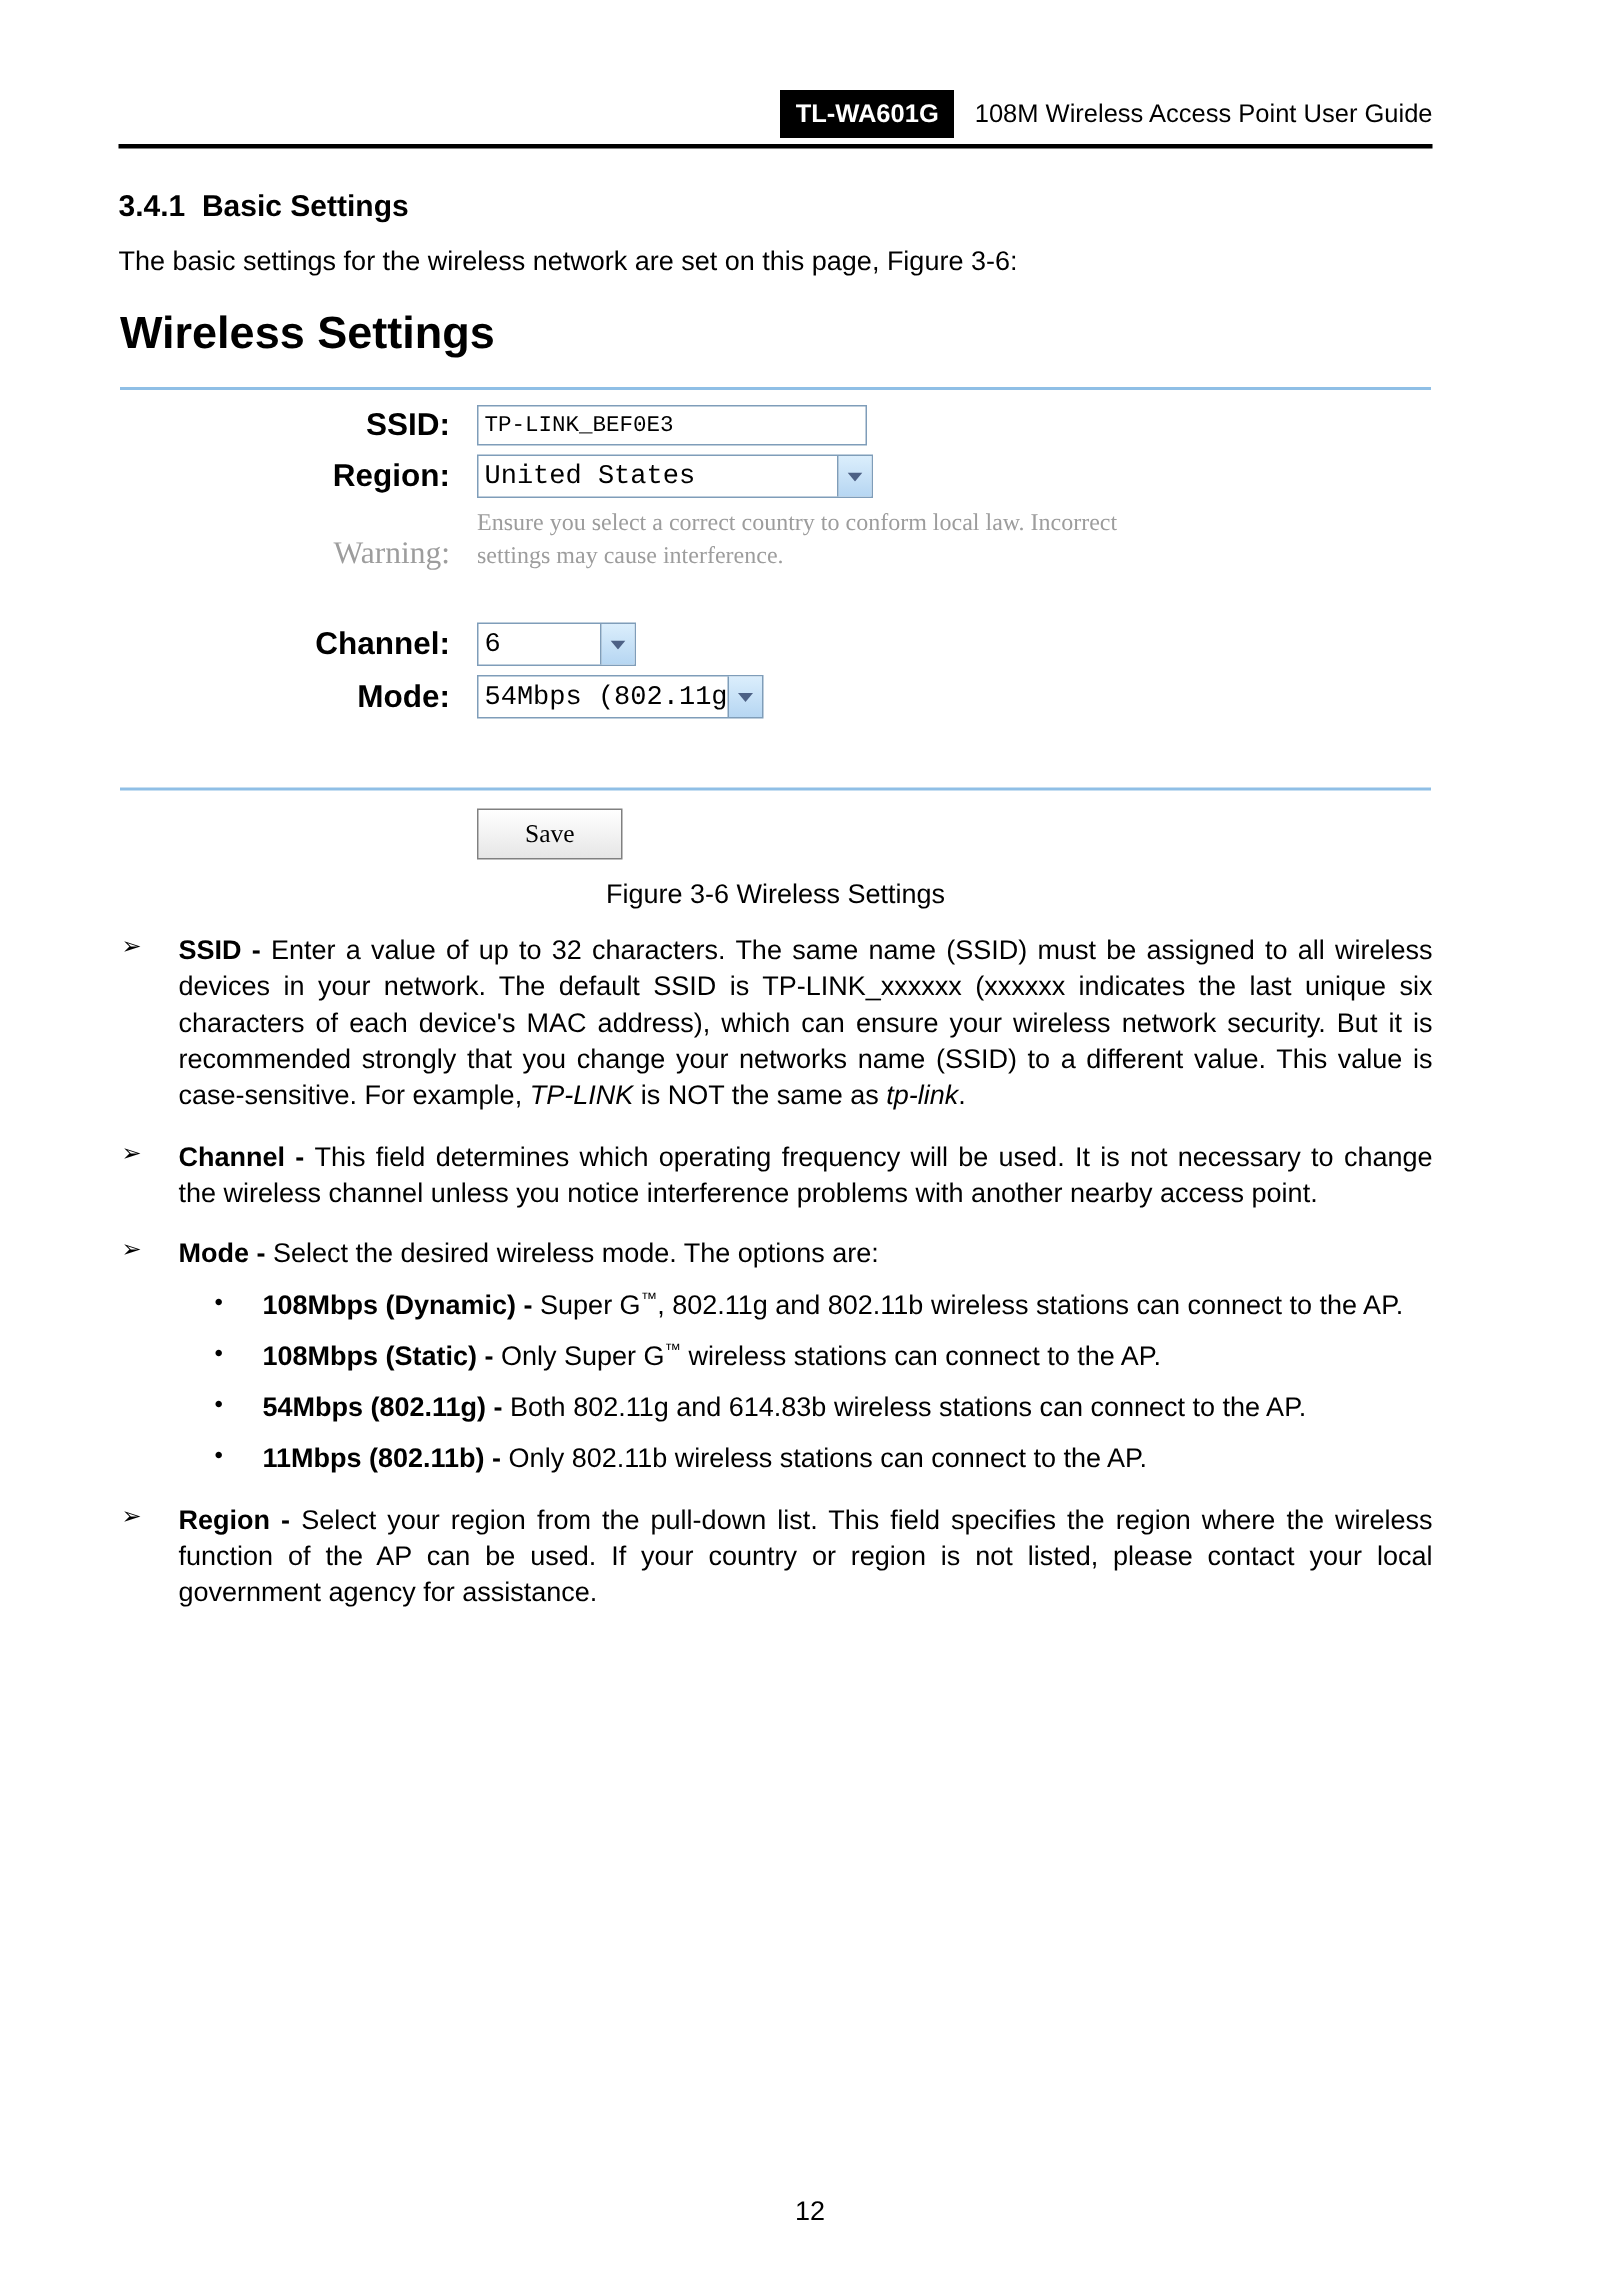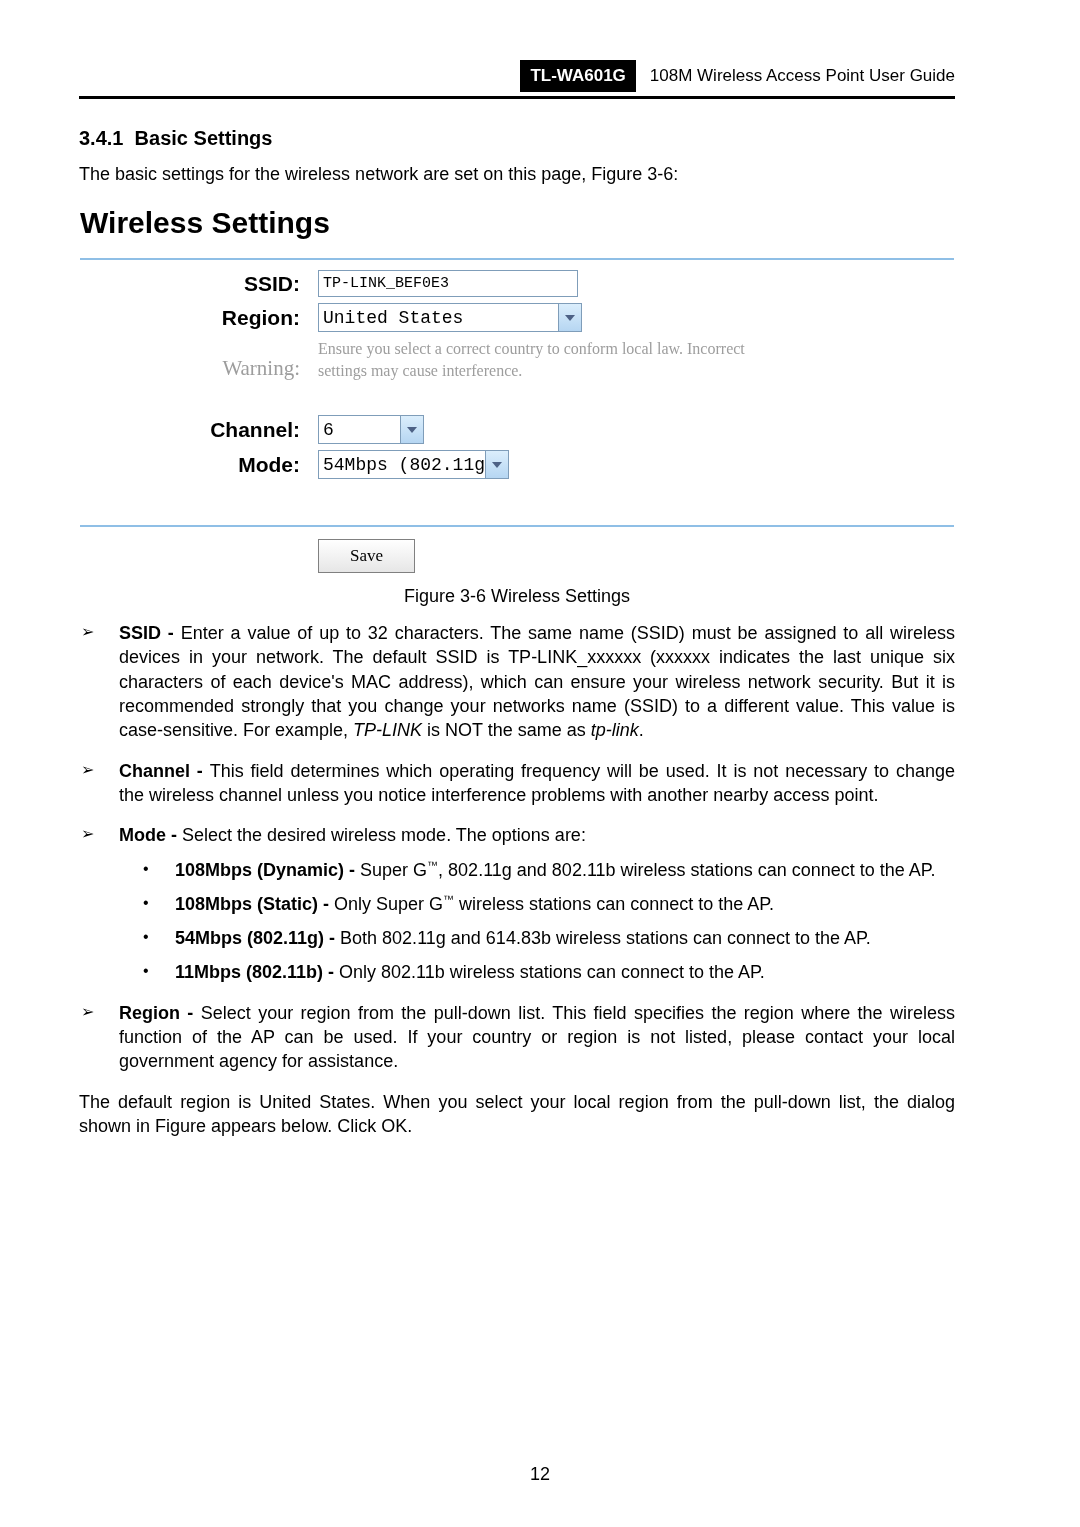"The default region is United" div.body-para { html: <div>The default region is United States. When you select your local region from the pull-down list, the dialog shown in Figure appears below. Click OK.</div> -> none }
